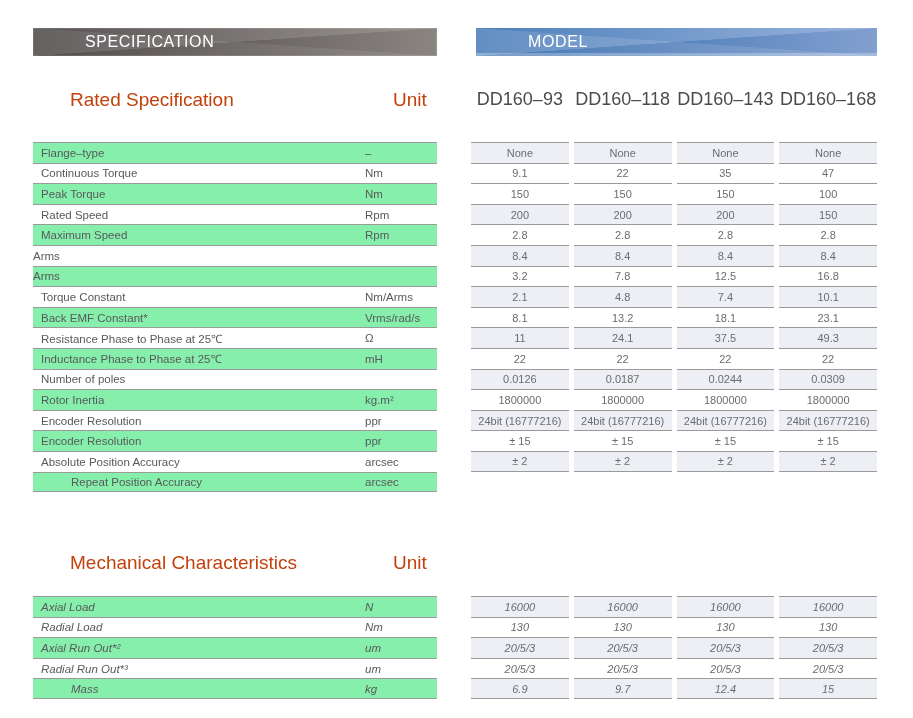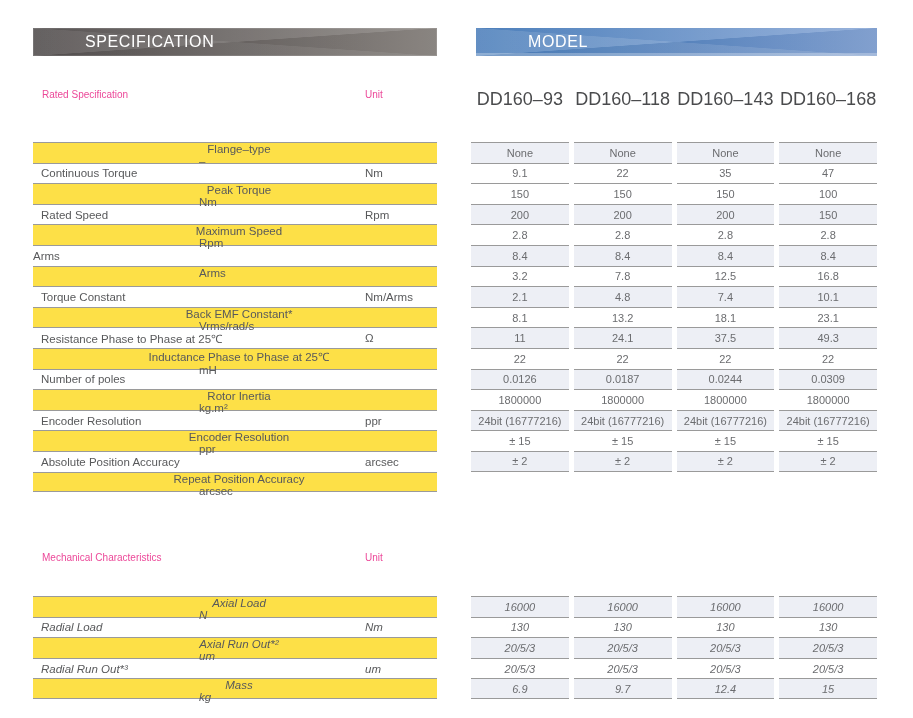"Rated Specification" .col-header { color: #ec4899 -> #c2410c; font-size: 10px -> 19px; margin-left: none -> 28px }
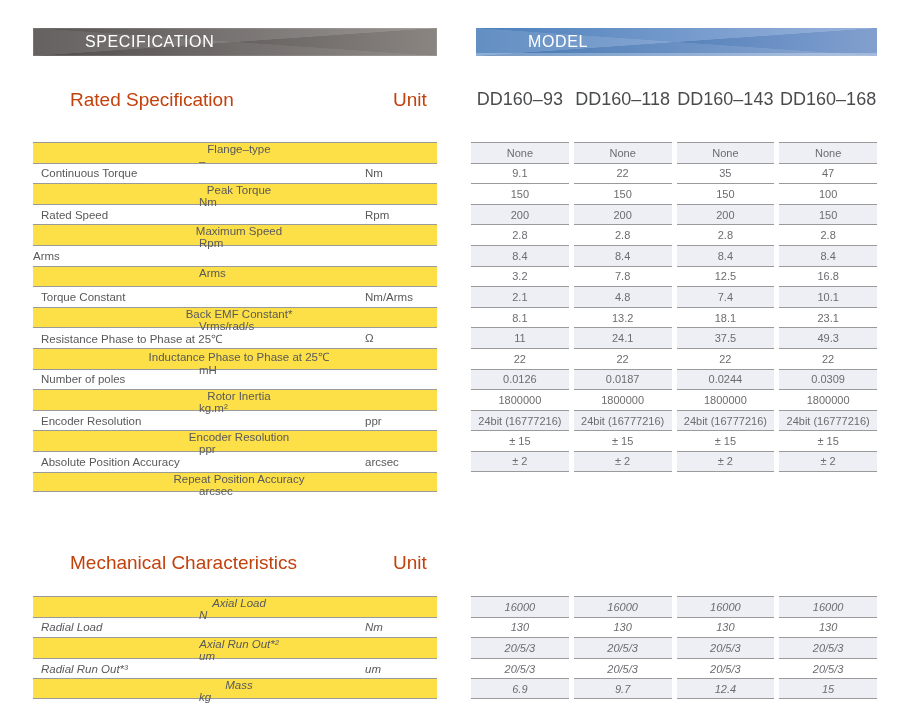"Flange–type" .trow.shade { background: #fde047 -> #86efac; flex-direction: column -> none }
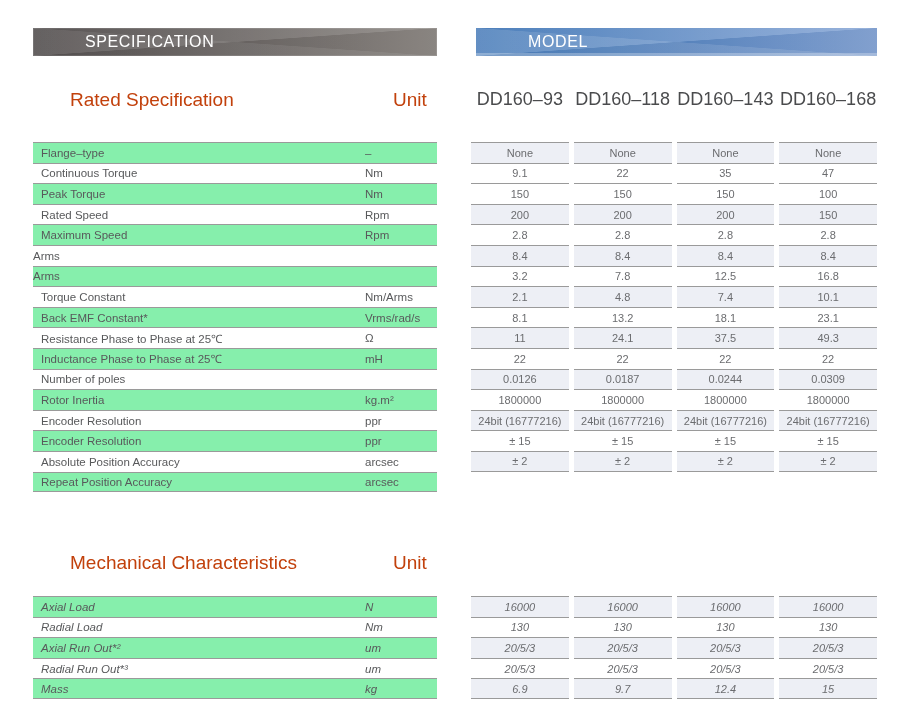"Repeat Position Accuracy" .trow:last-child { padding-left: none -> 30px }
